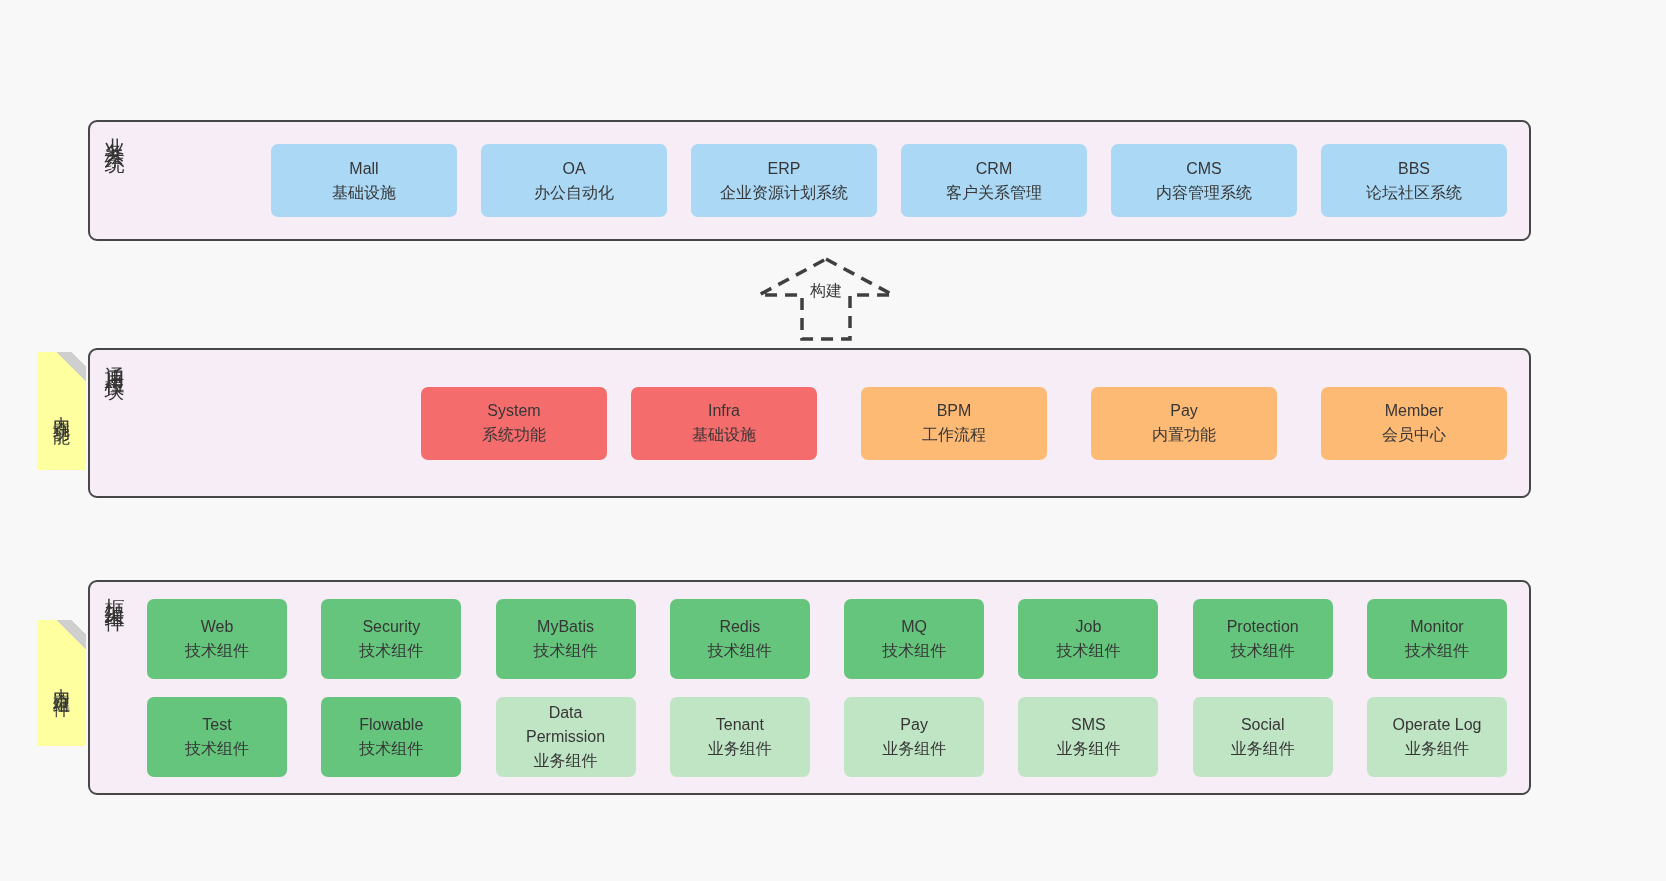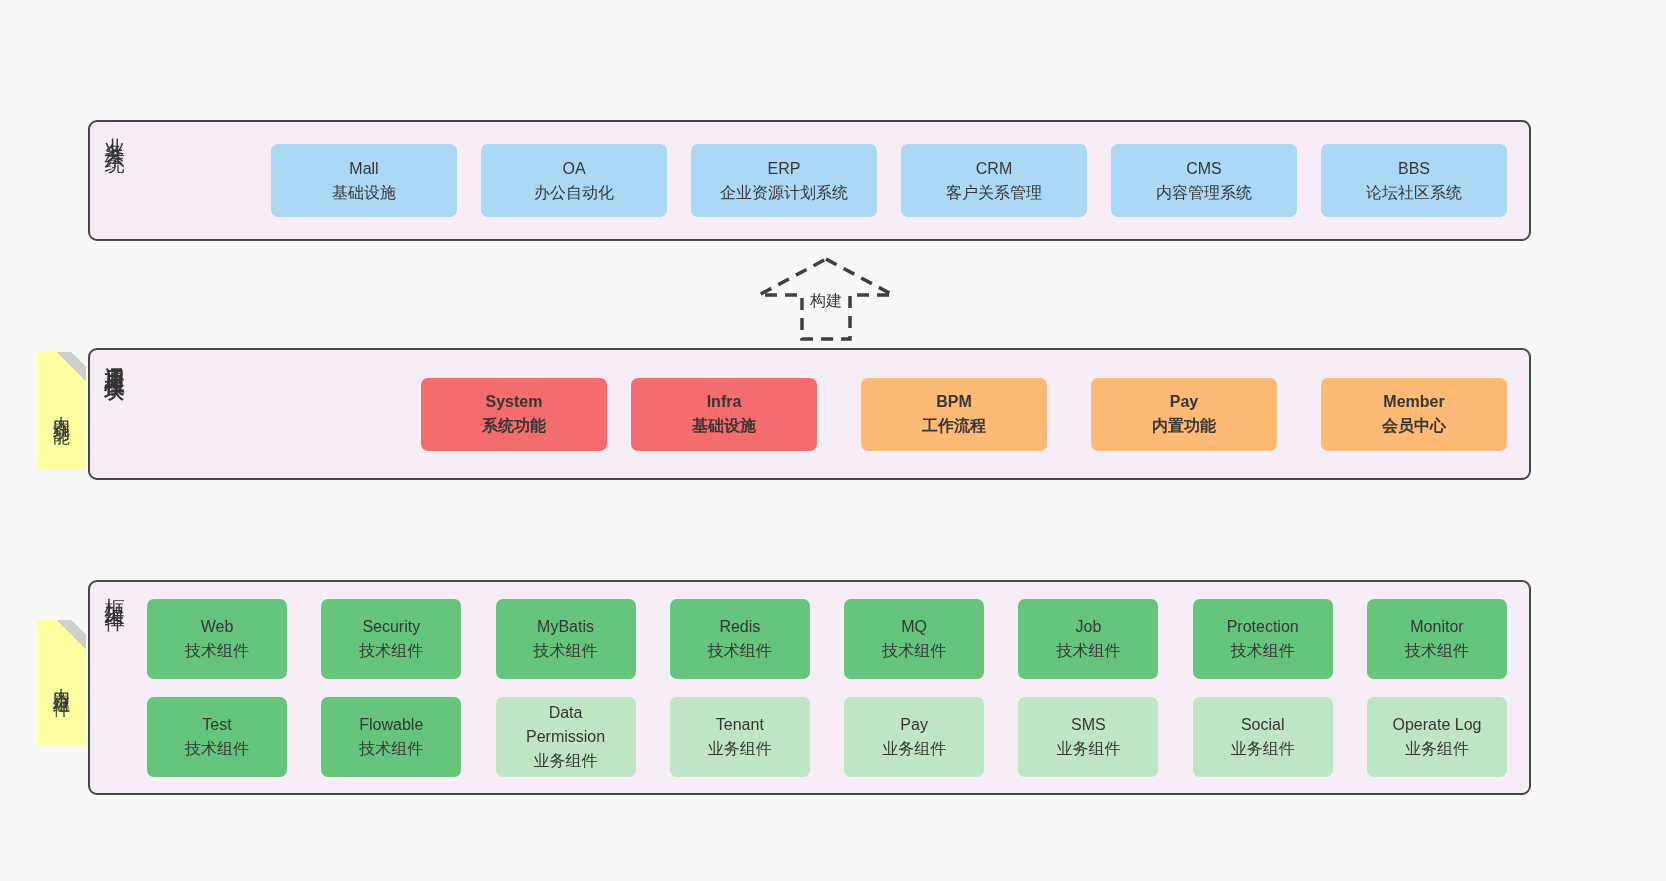"构建" .arrow-label { top: 34px -> 24px }
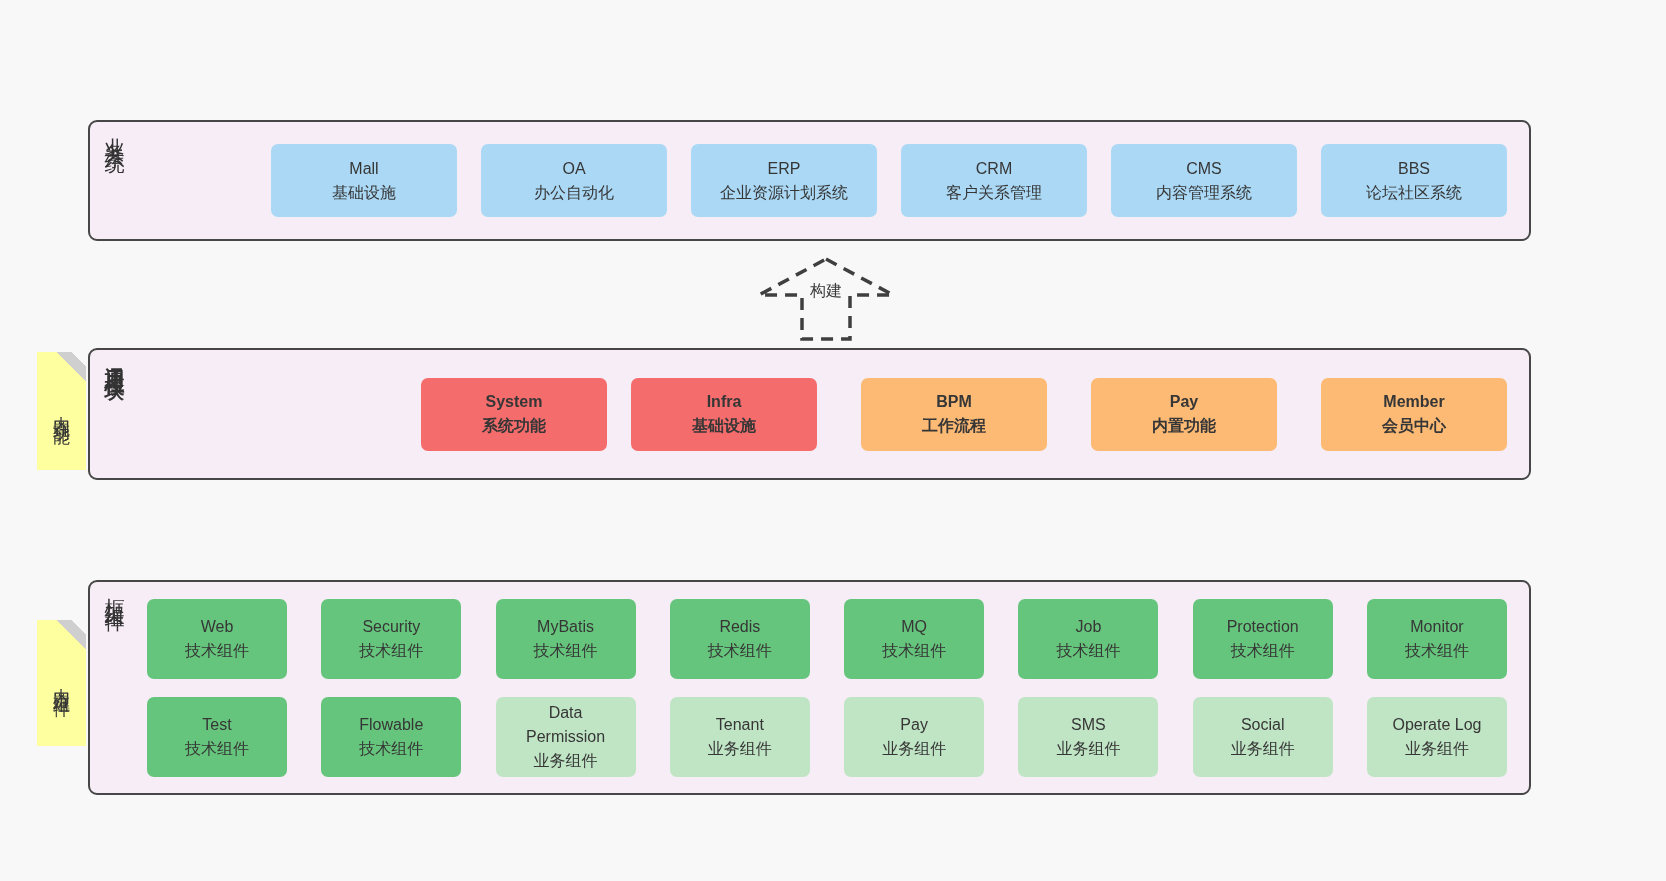"System" div.panel { font-weight: bold -> none; height: 132px -> 150px }
